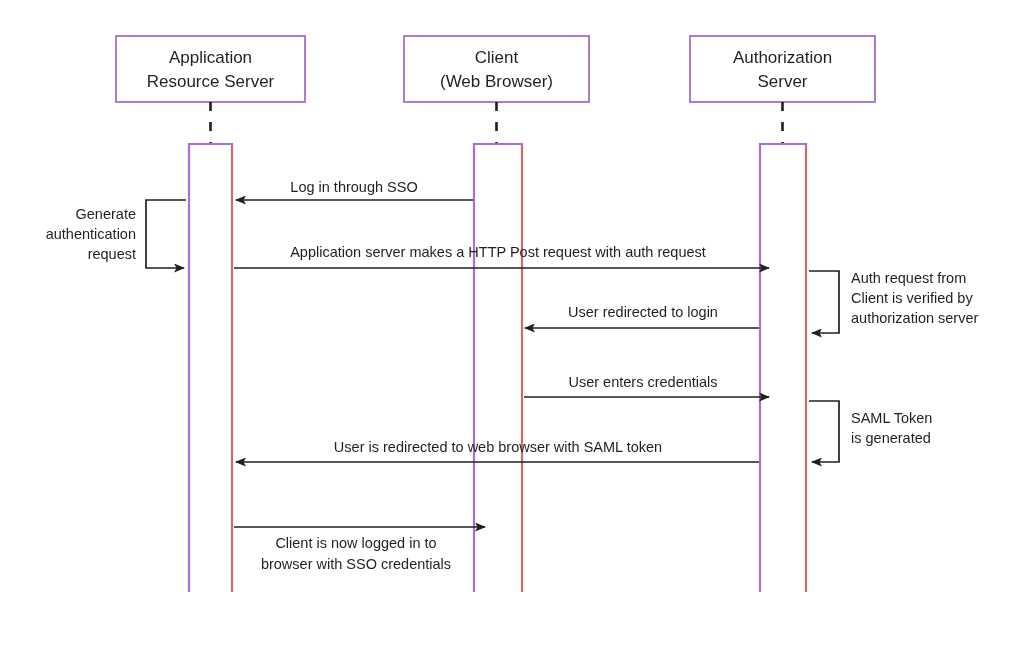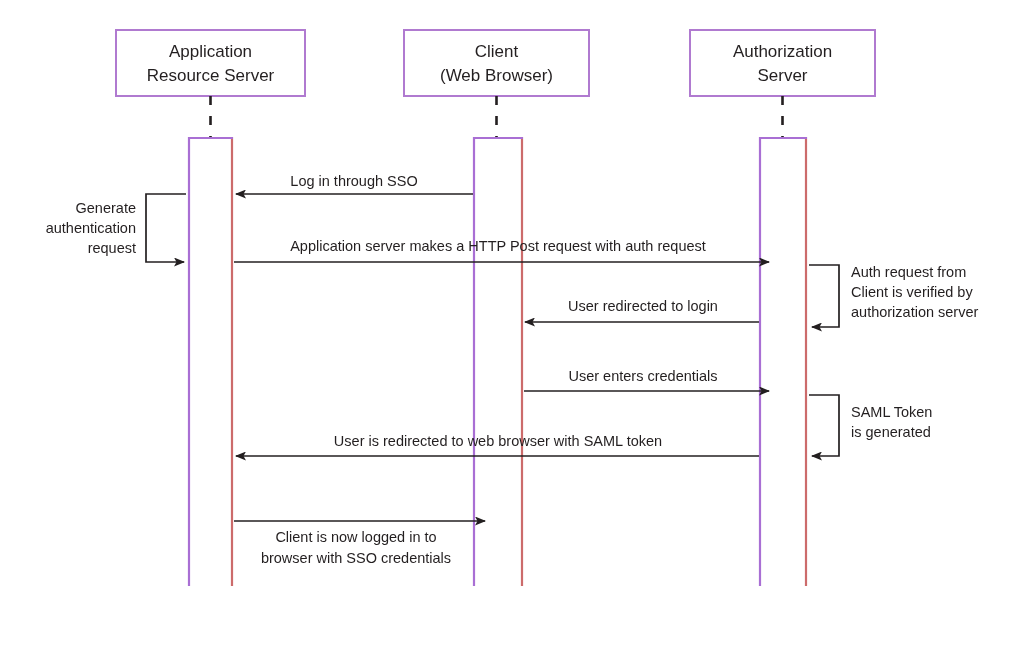"Application" #diagram-root { margin-top: none -> 6px }
